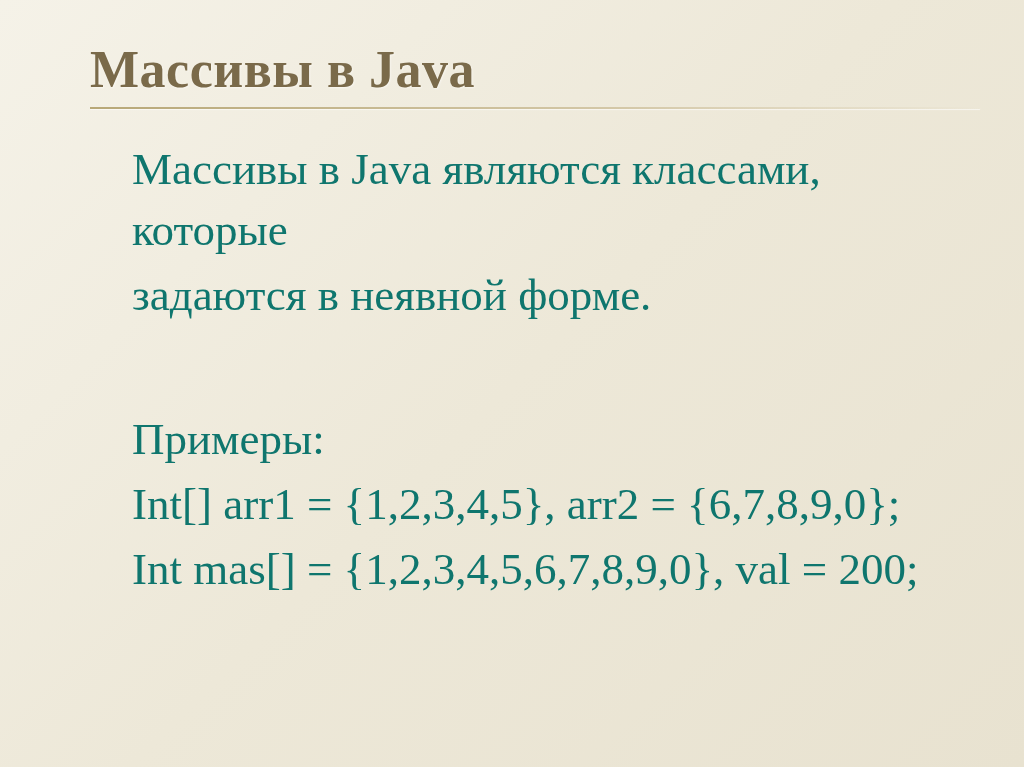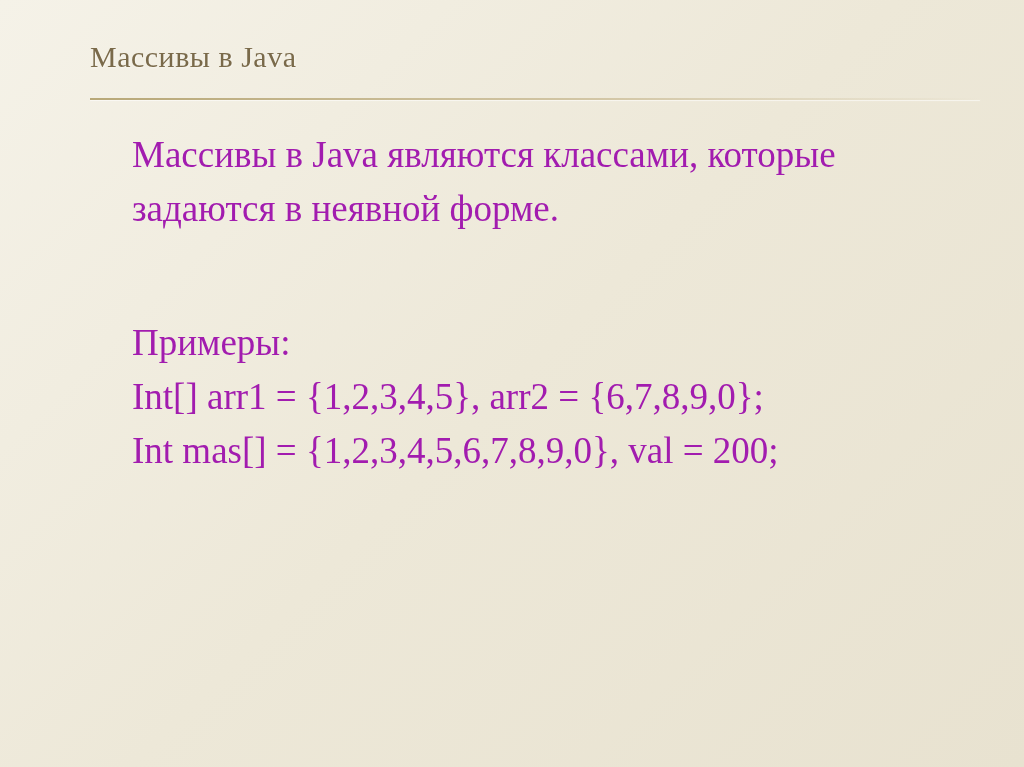"Массивы в Java" .title { font-size: 30px -> 52px; font-weight: normal -> bold; margin-bottom: 24px -> 8px }
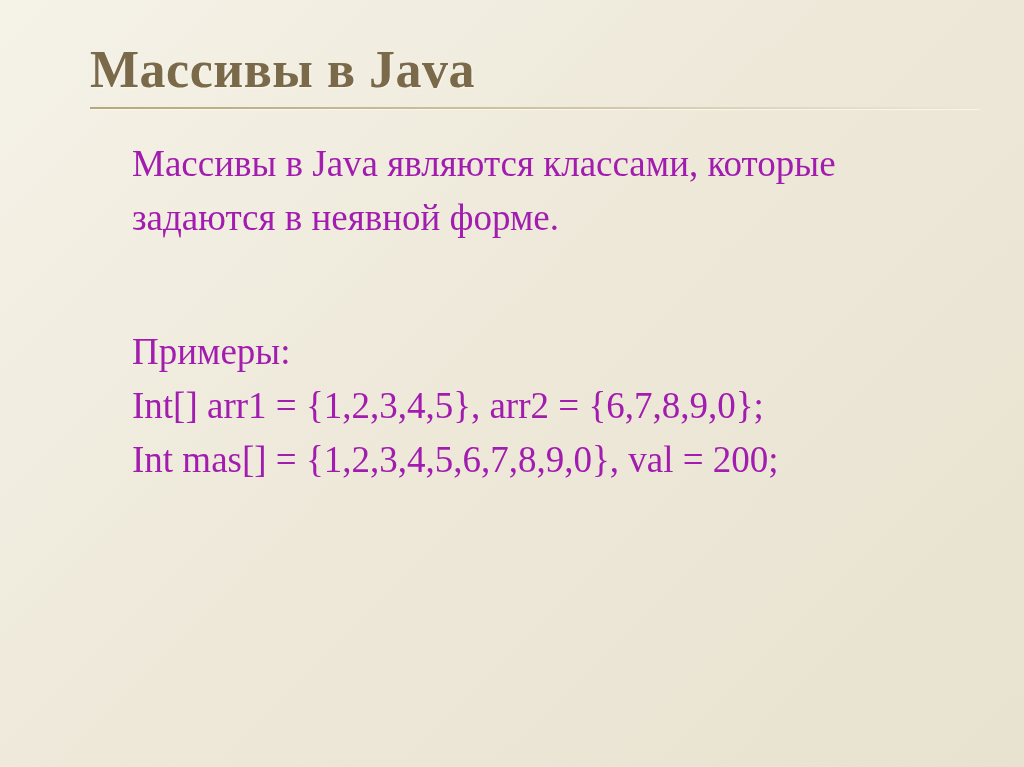"Массивы в Java являются классами," .content { color: #a21caf -> #0f766e; font-size: 37px -> 45px }
